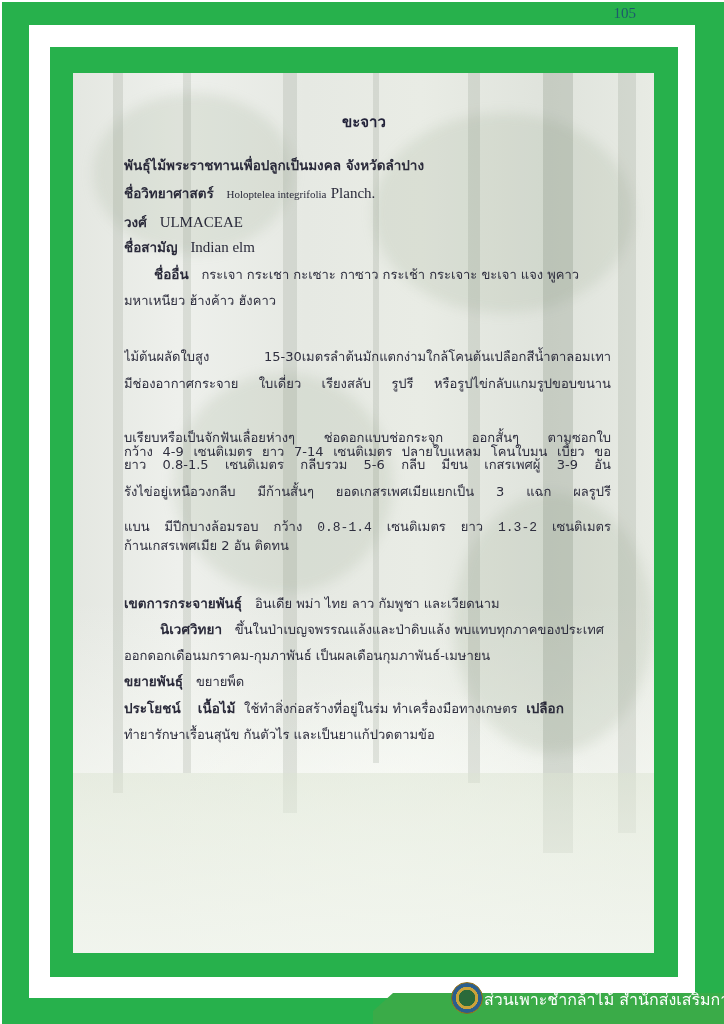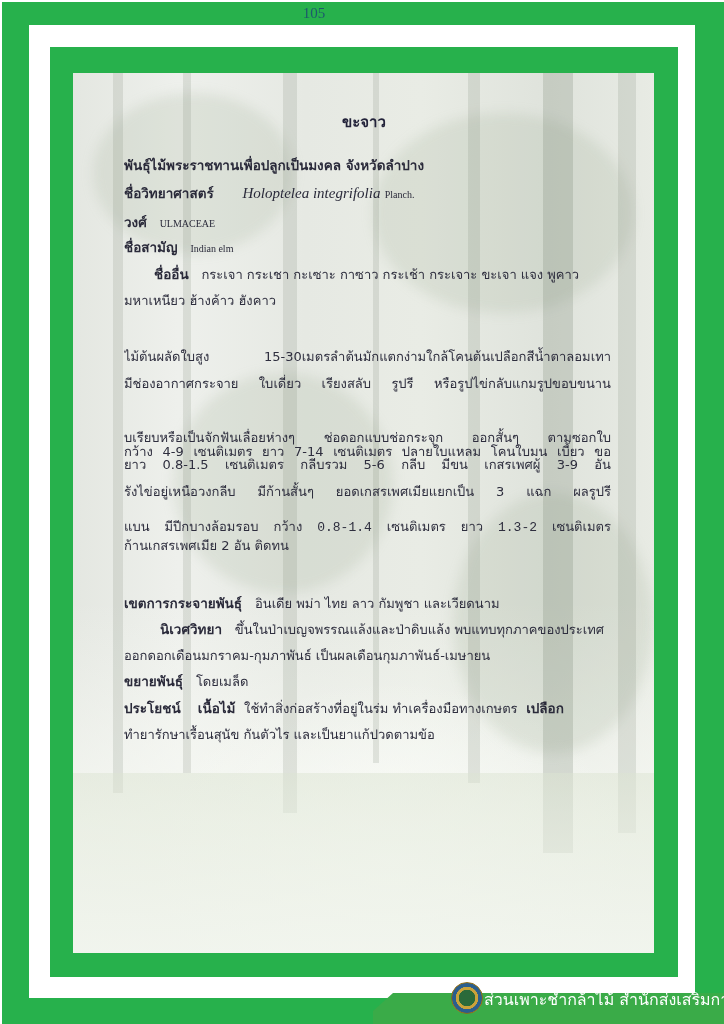"105" .page-number { left: 0 -> 8px; text-align: center -> right }
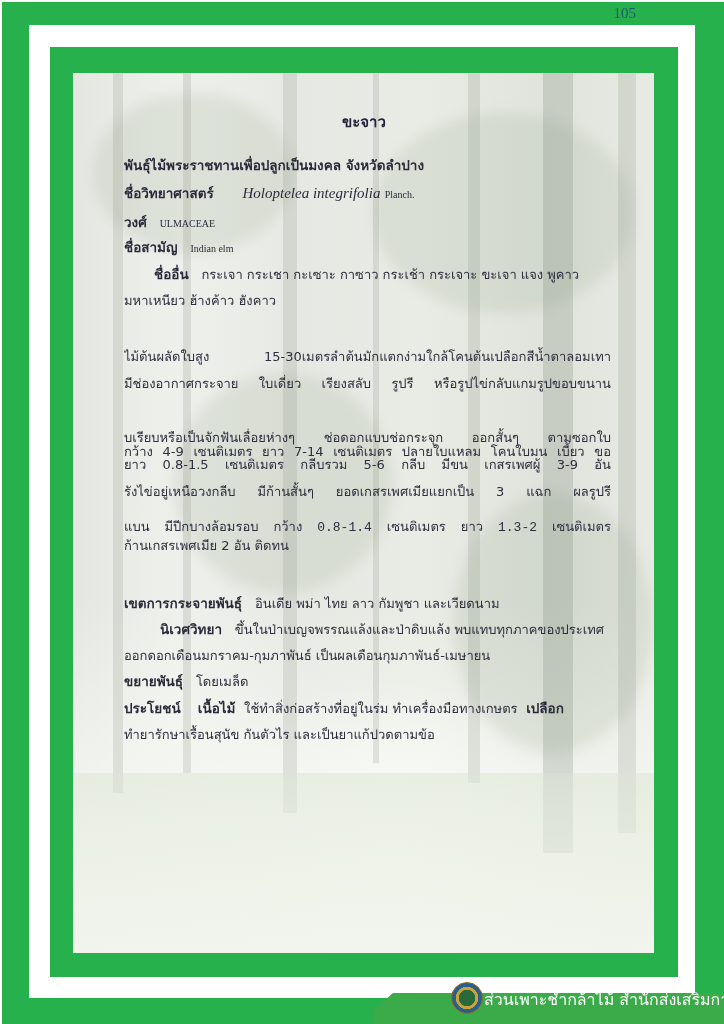"Holoptelea integrifolia" .sci { font-size: 15px -> 11px; font-style: italic -> none; margin-left: 16px -> none }
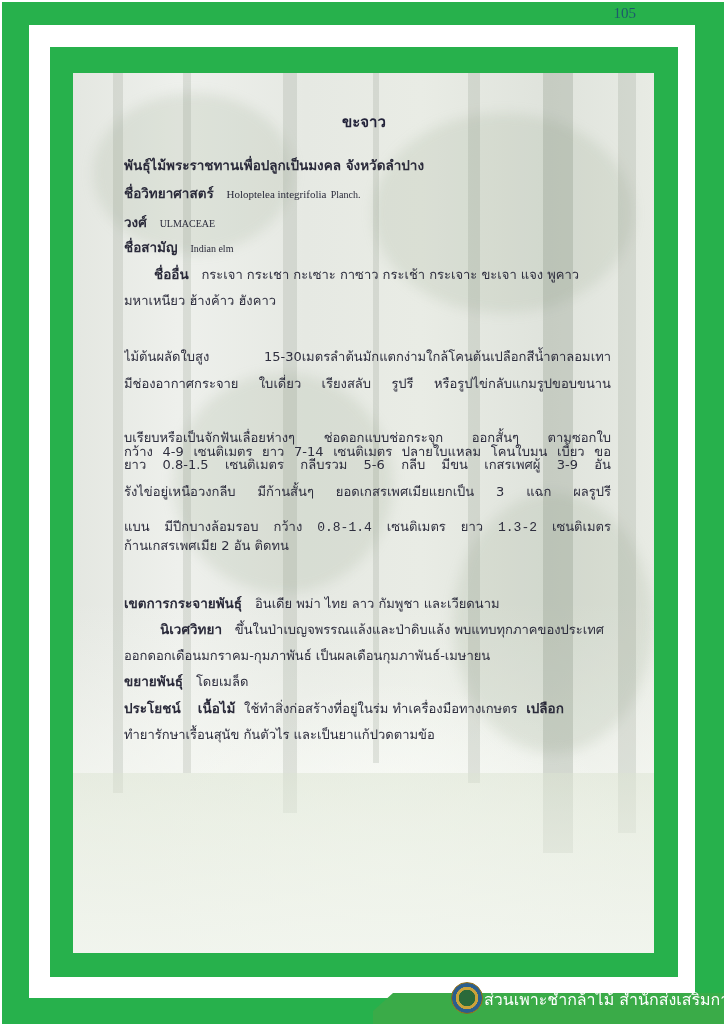"Planch." .latin { font-size: 10px -> 15px }
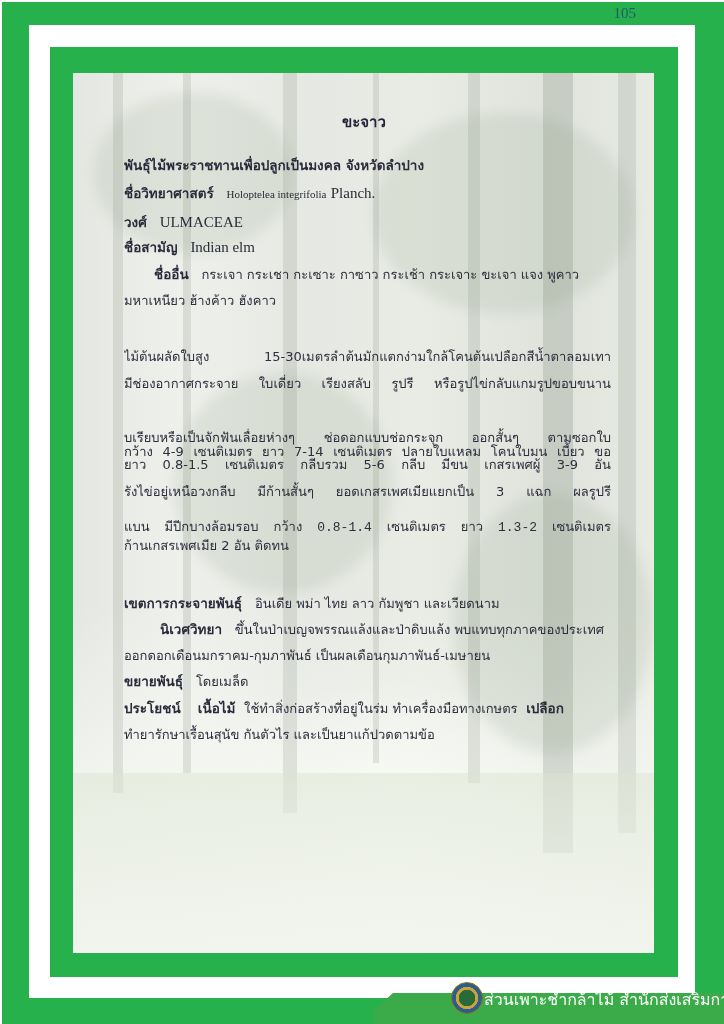"โดยเมล็ด" span.body-text { text: โดยเมล็ด -> ขยายพ็ด }
